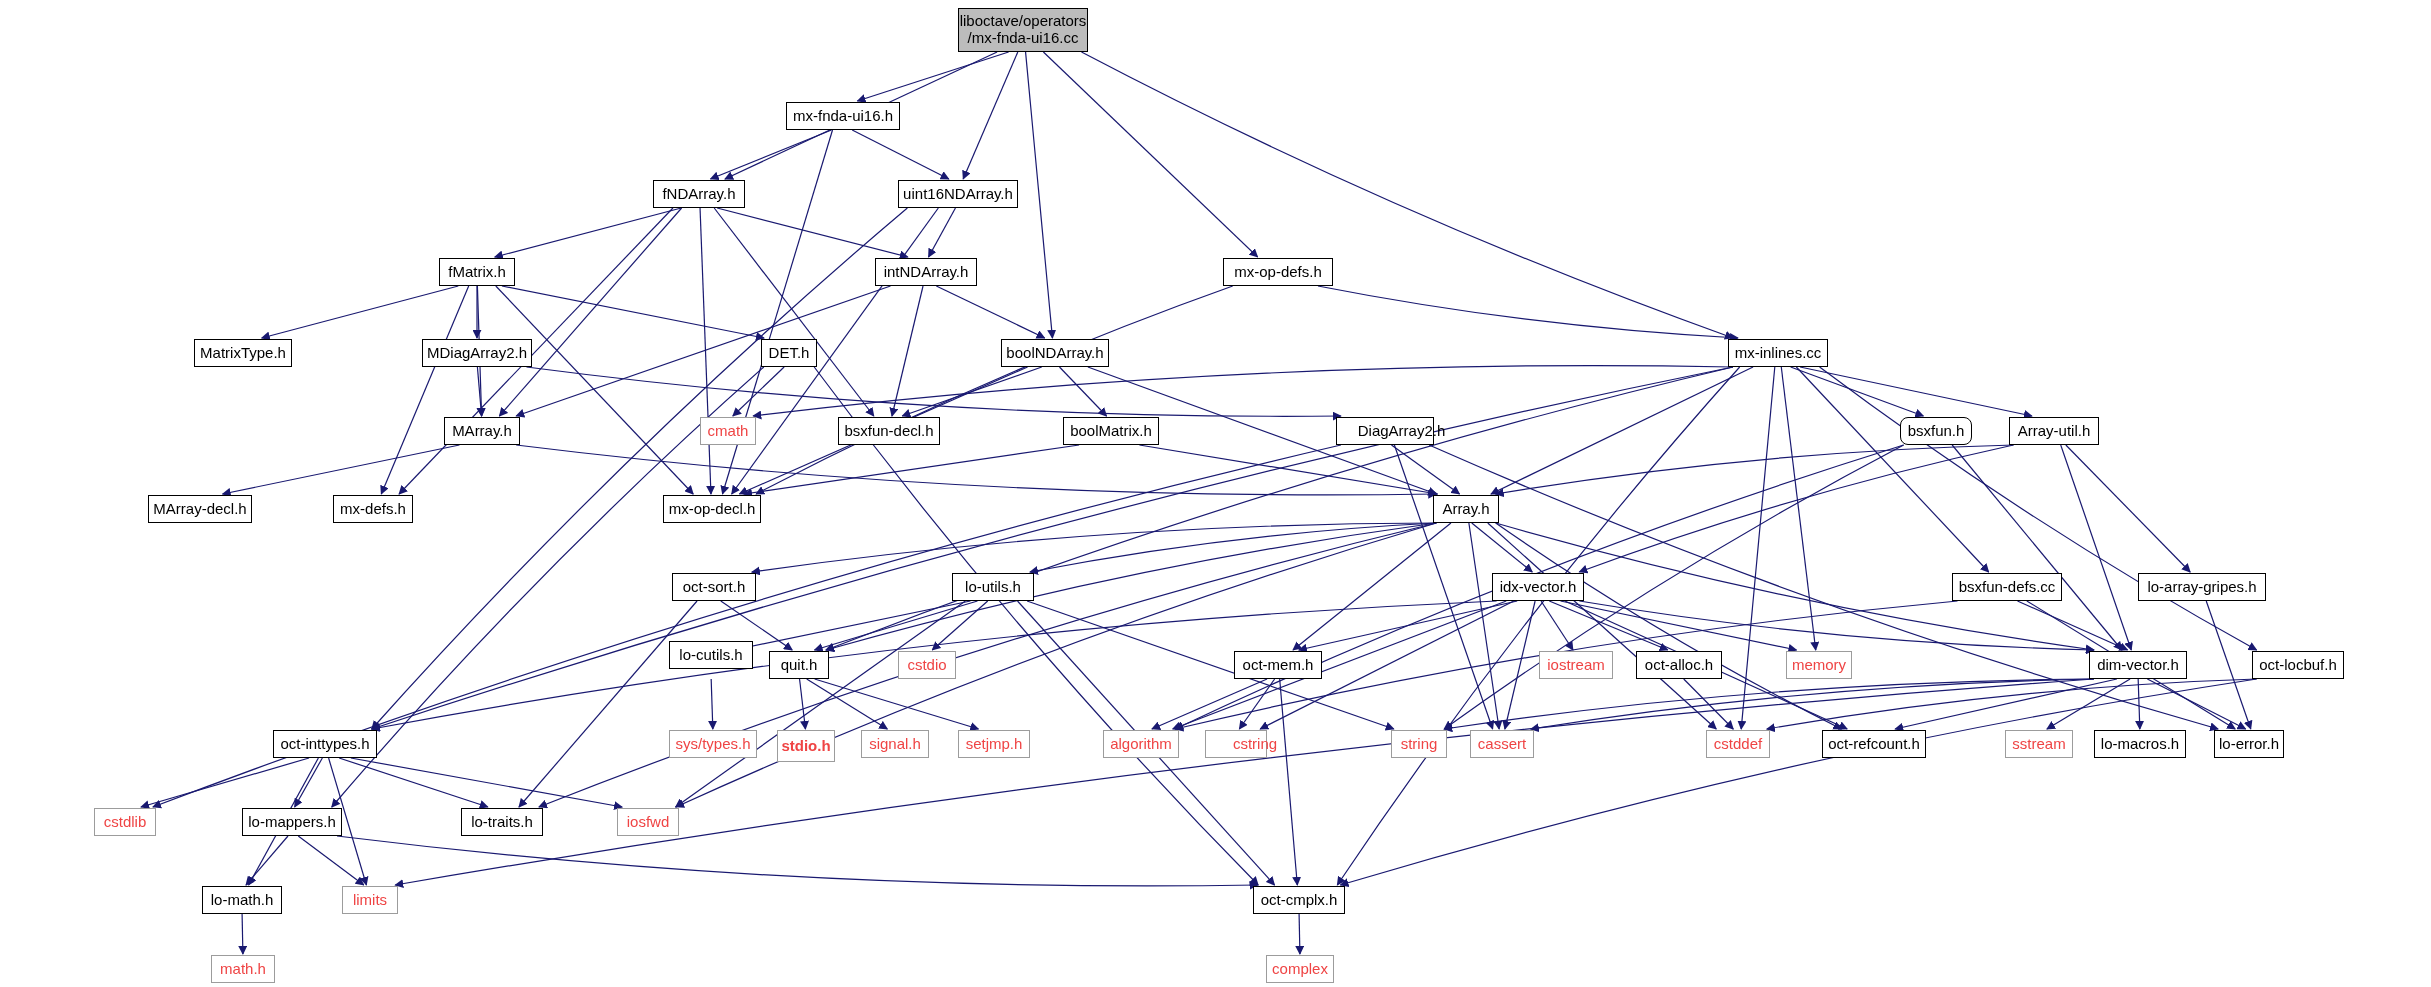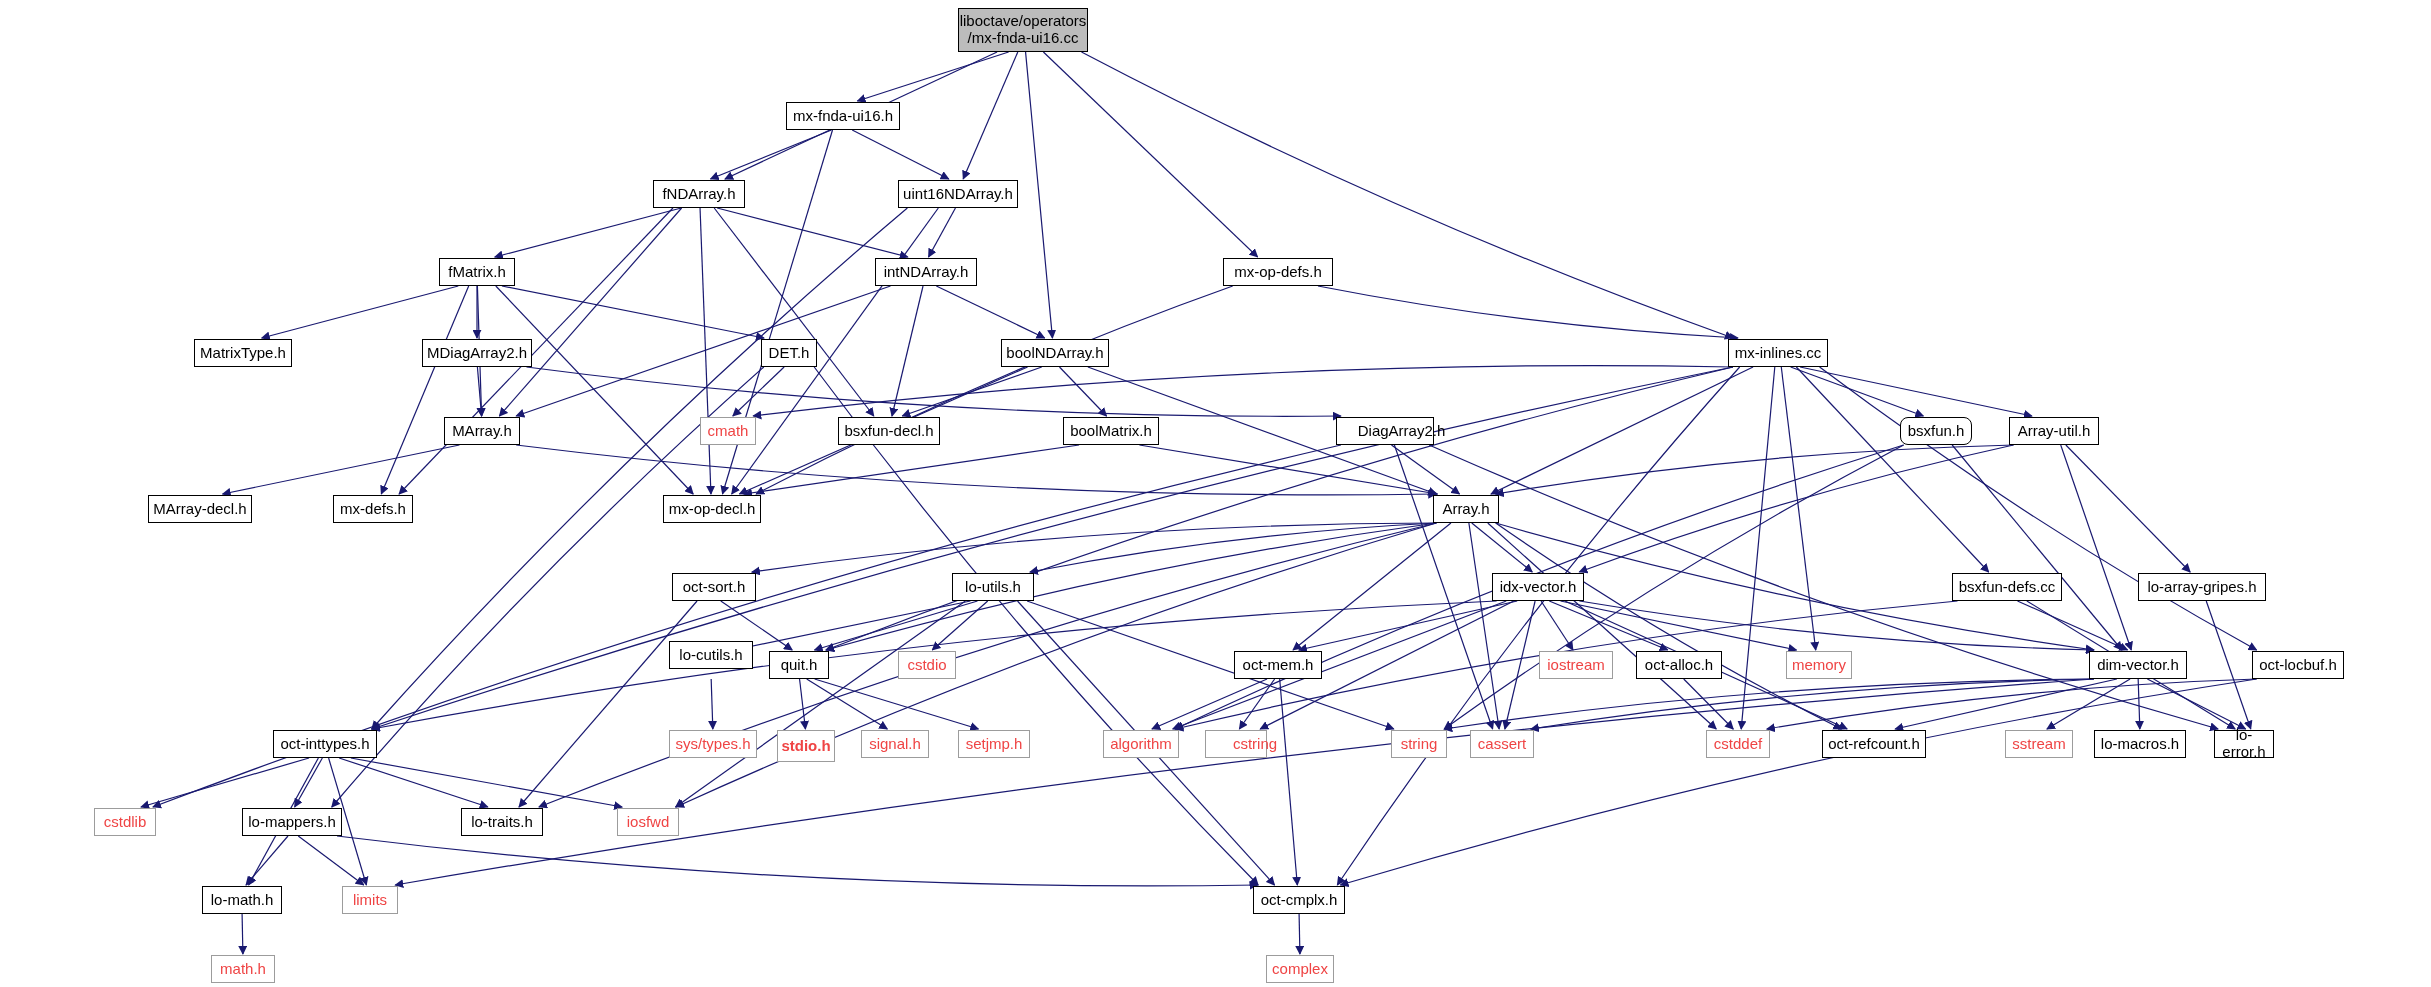"lo-error.h" div.node { width: 60px -> 70px }
